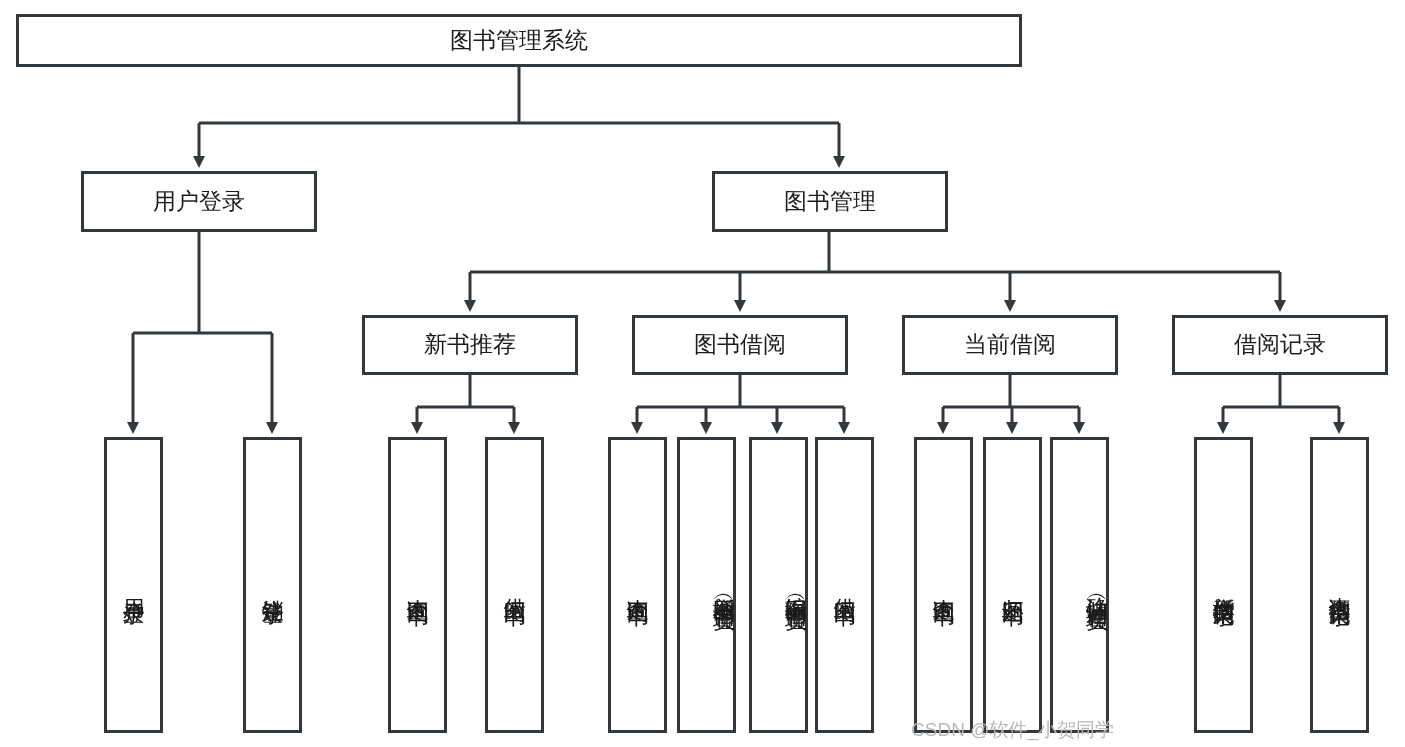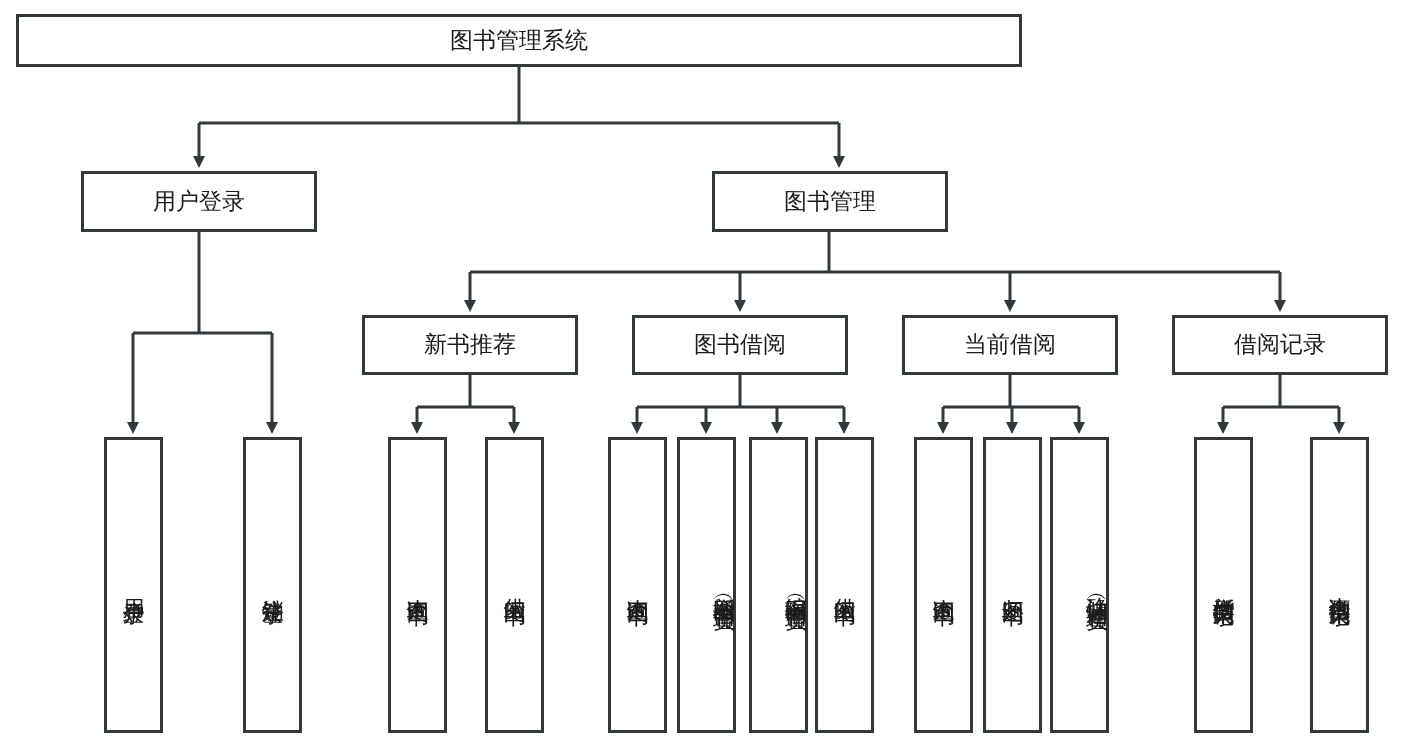"CSDN @软件_小贺同学" div.watermark { html: none -> <div>CSDN @软件_小贺同学</div> }
